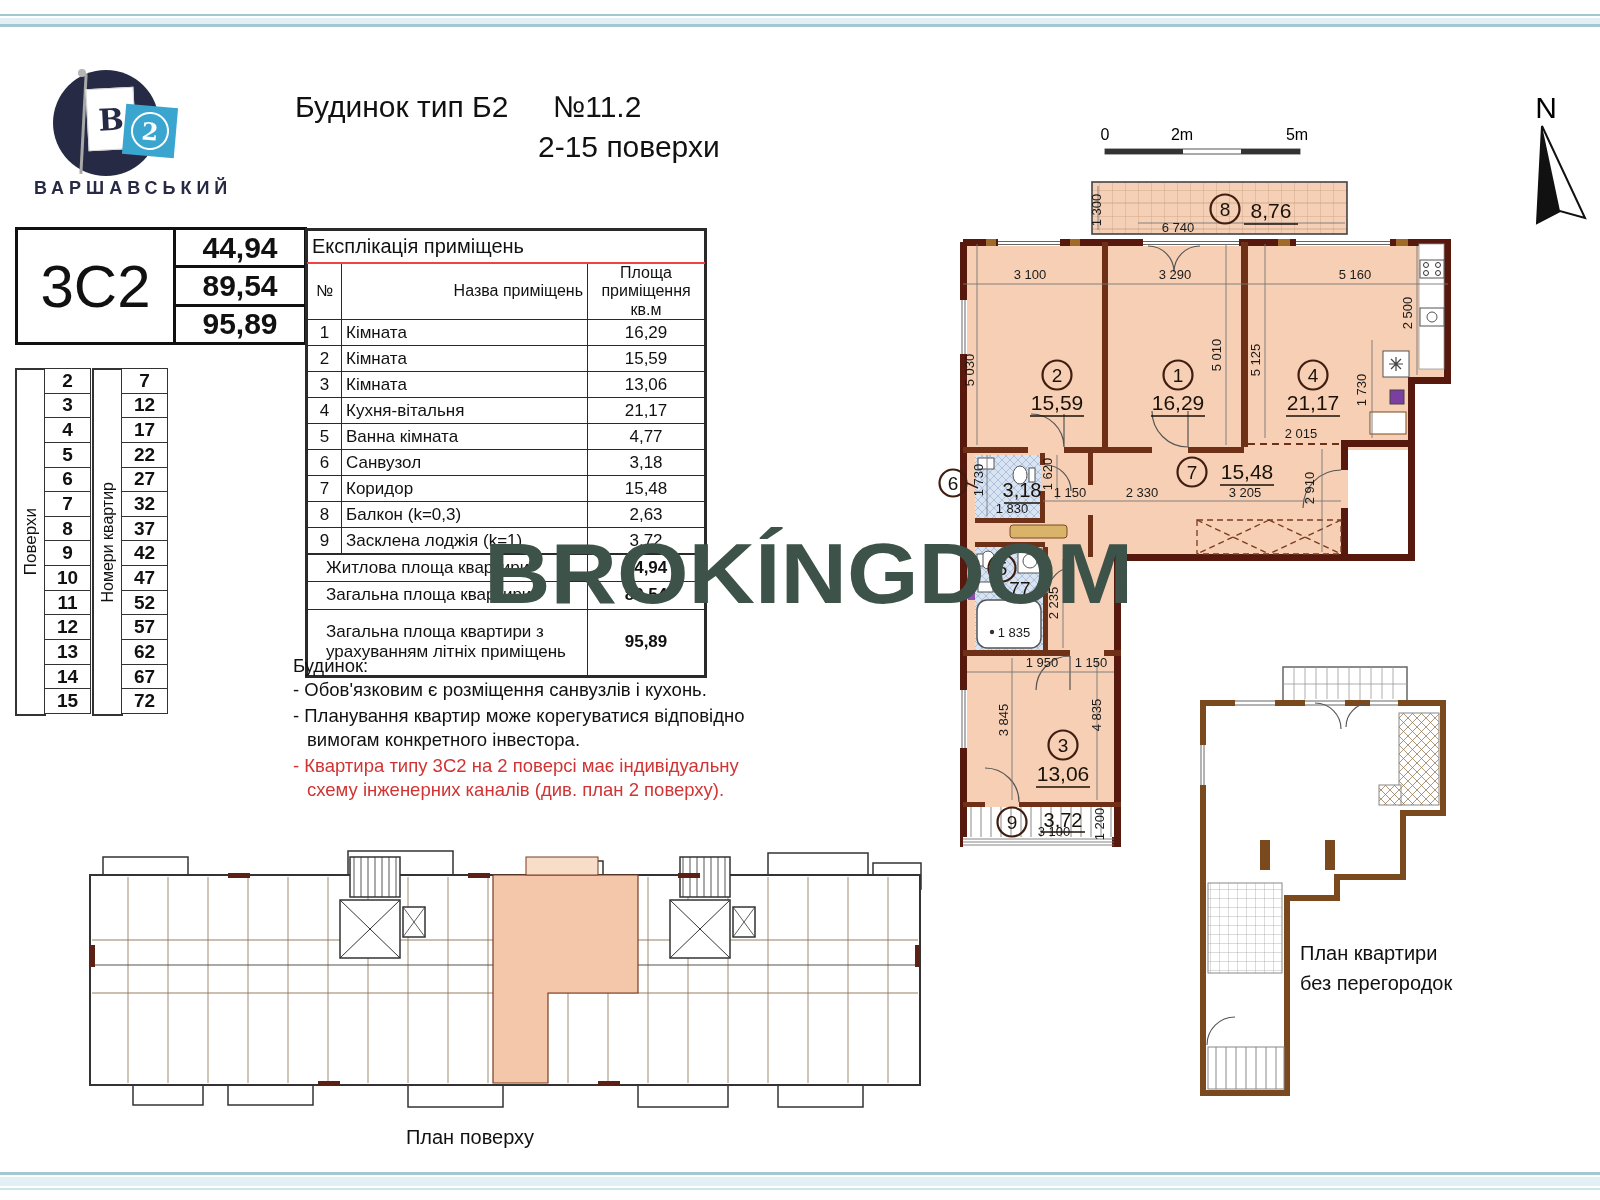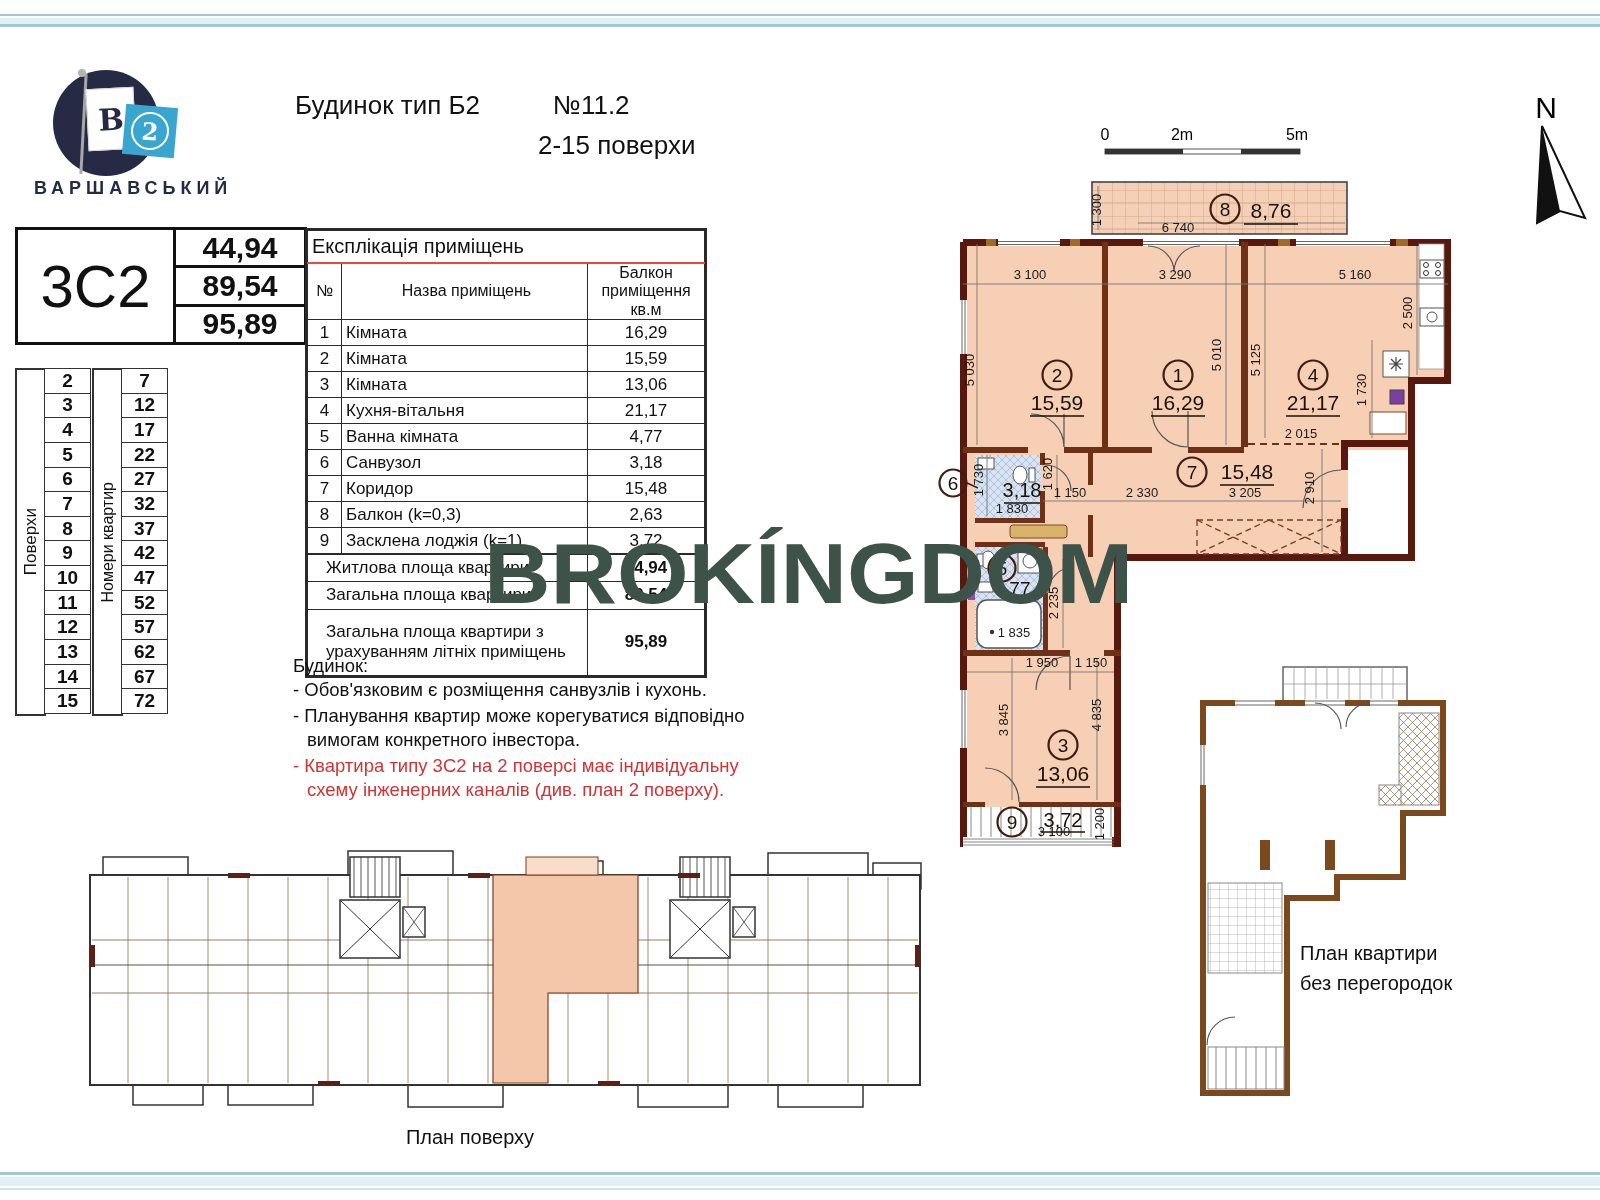"Будинок тип Б2" .h-title { font-size: 26px -> 30px }
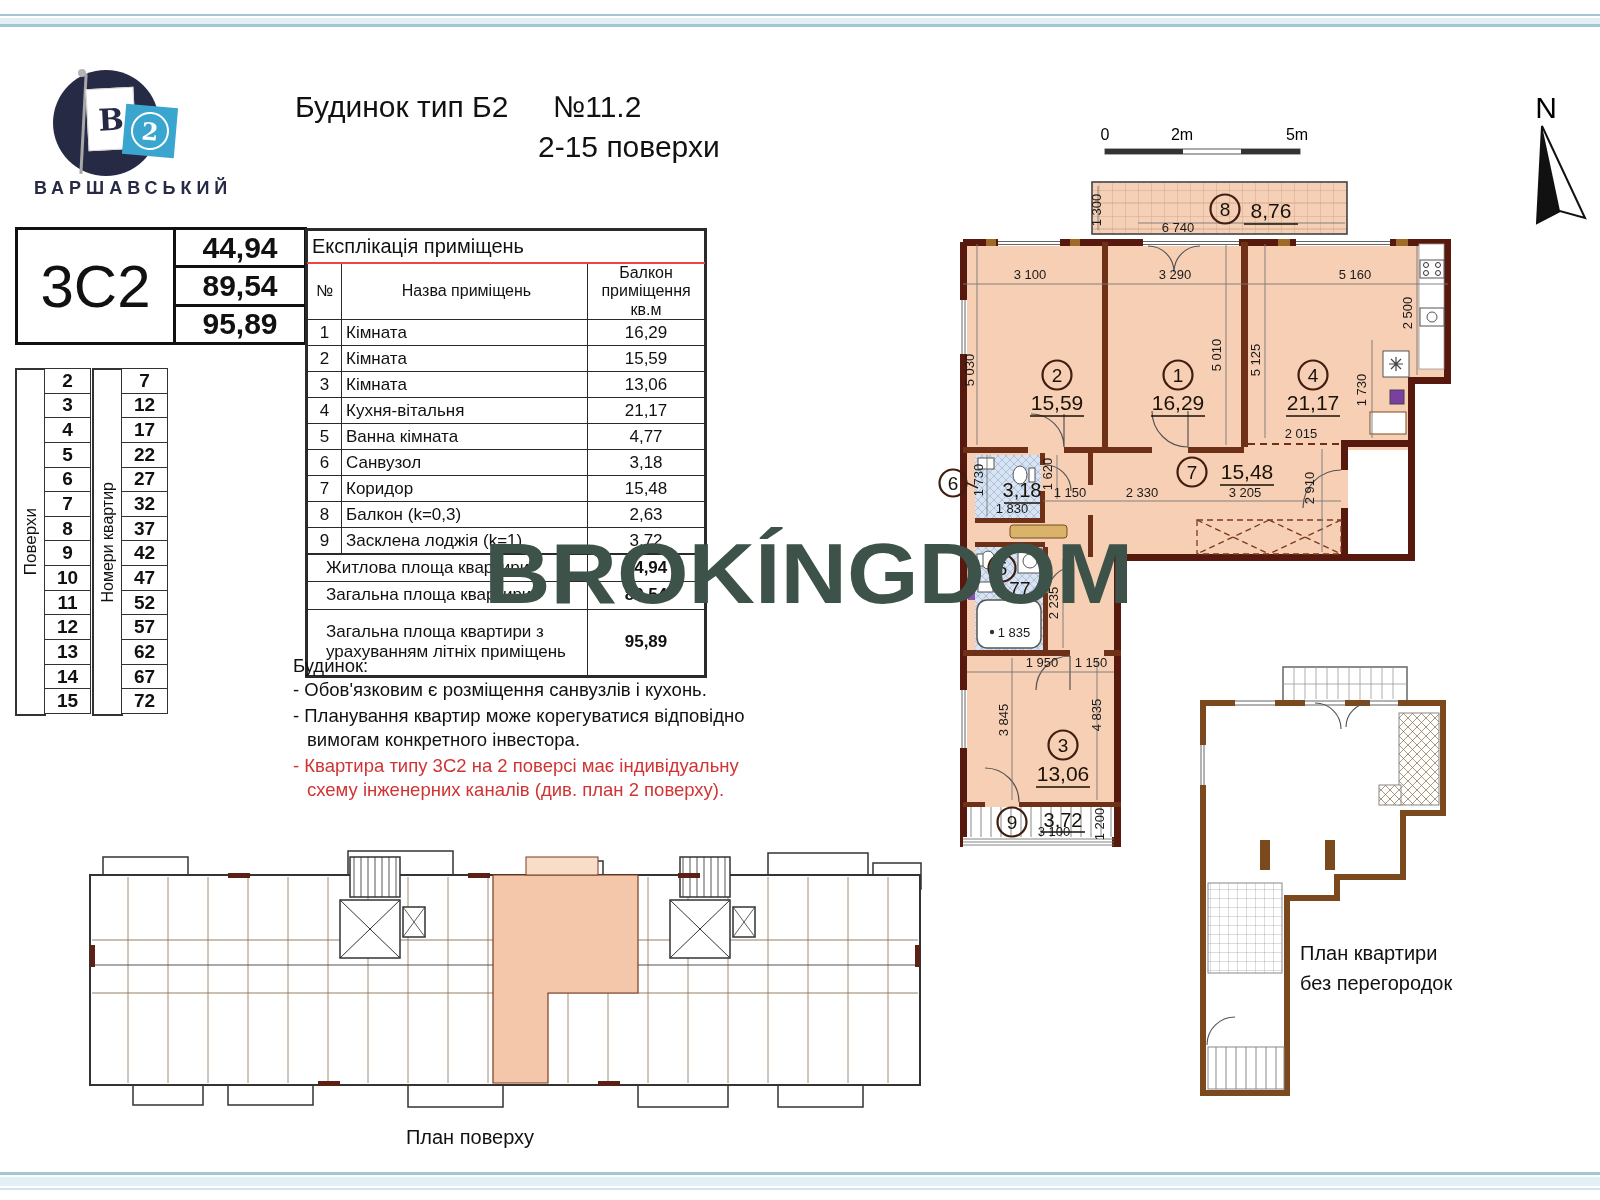"Балкон" span { text: Балкон -> Площа }
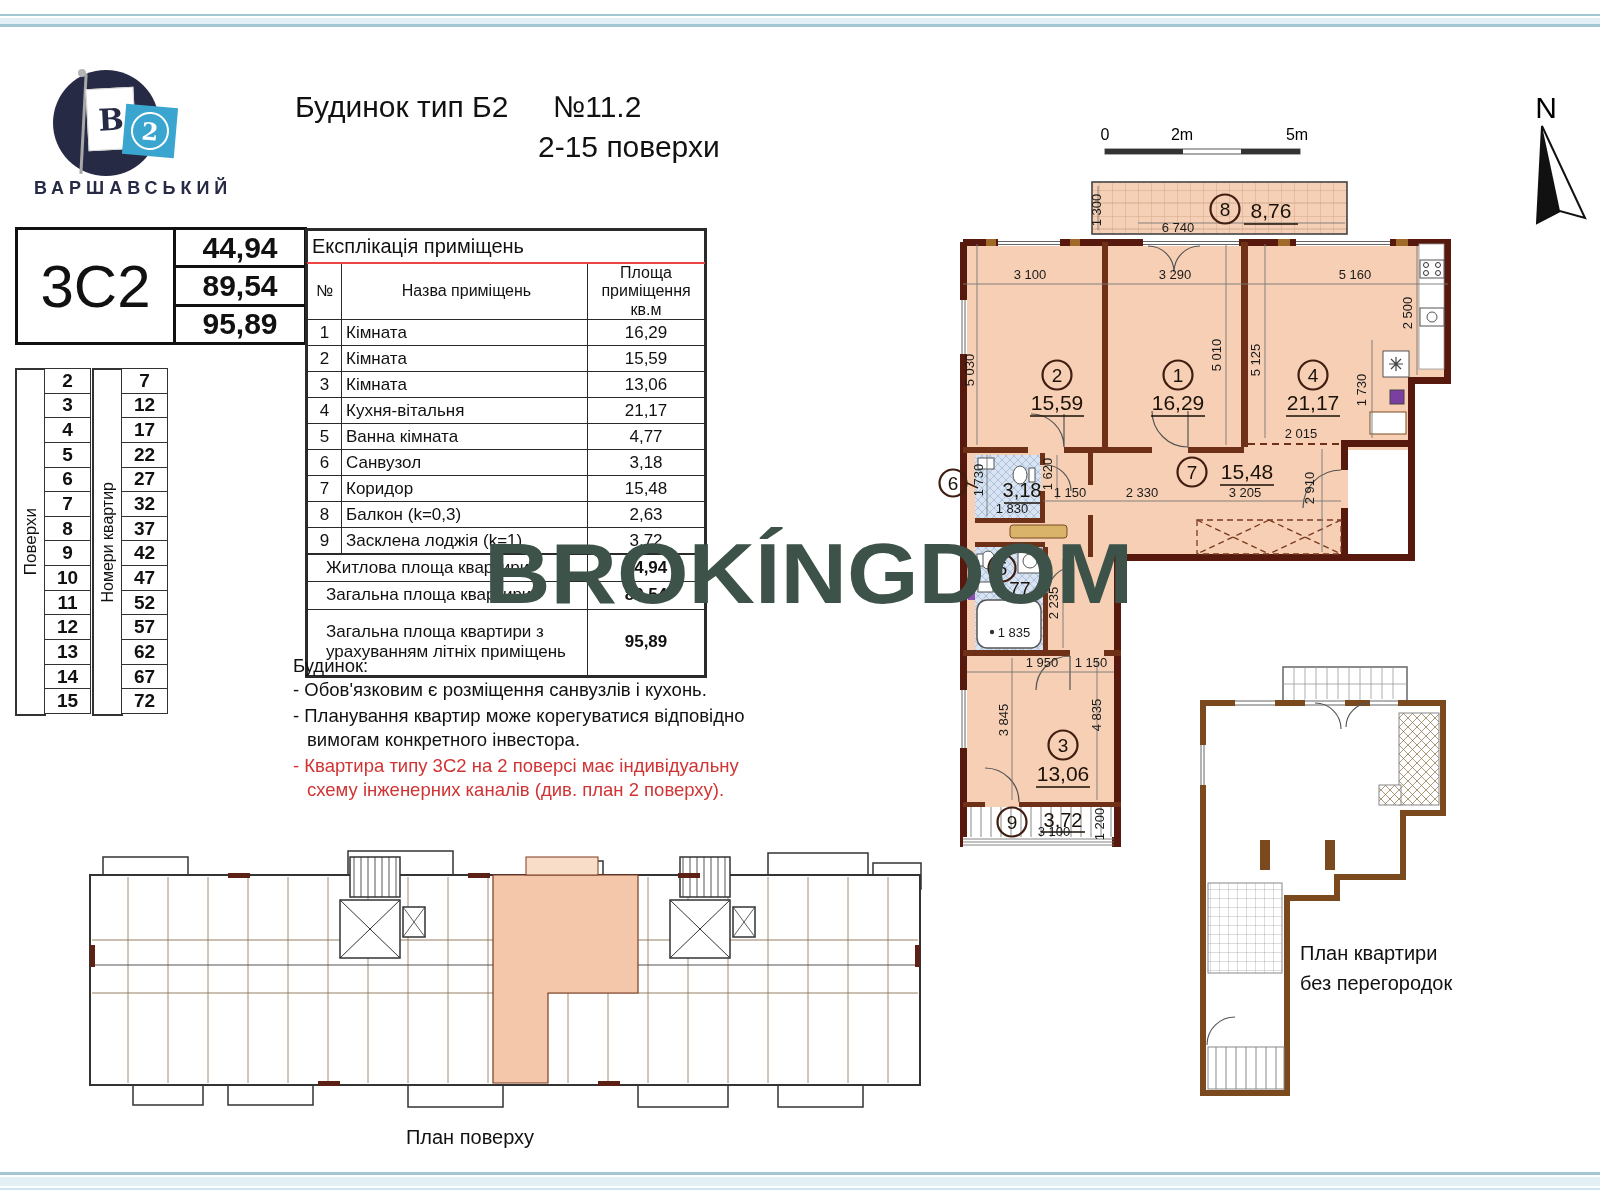"Назва приміщень" td.hdr { text-align: center -> right }
